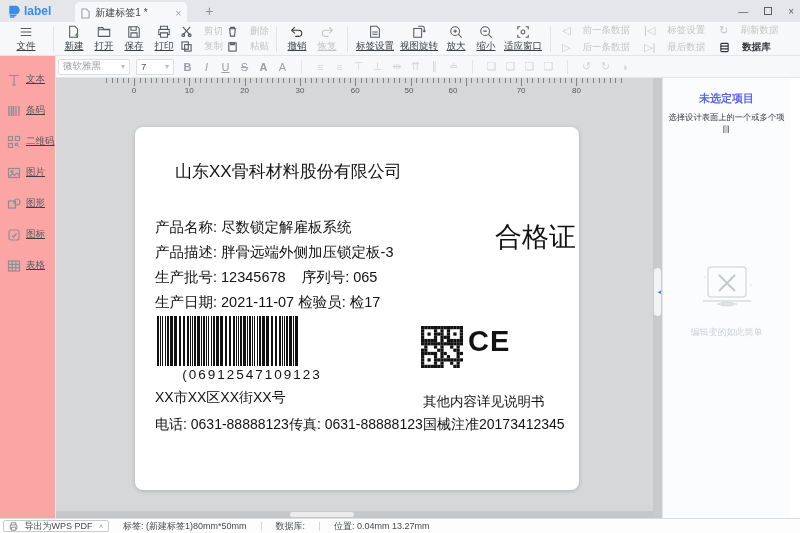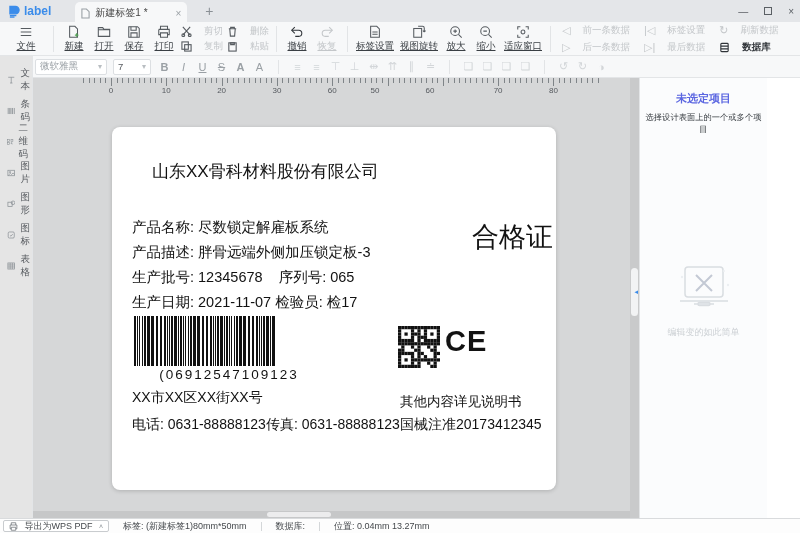"文本" .sidebar { background: #e5e5e5 -> #fca5a5; text-decoration: none -> underline; width: 33px -> 56px }
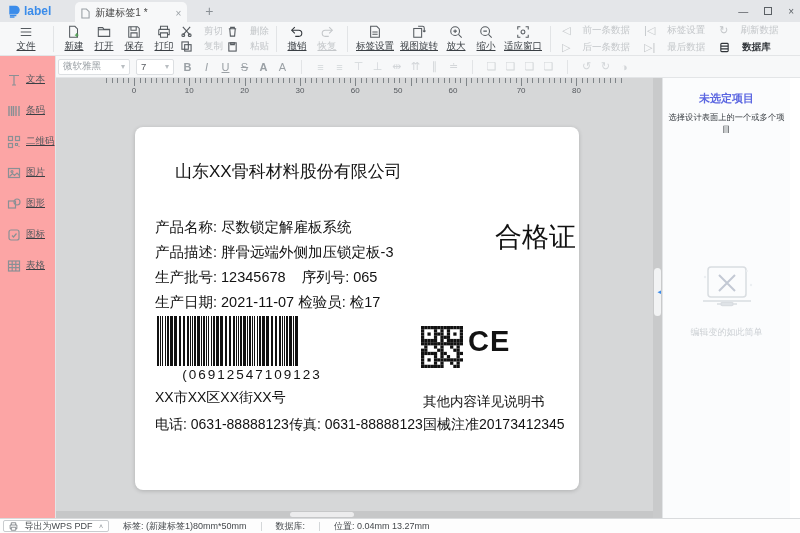"50" div.rnum { left: 342px -> 353px }
